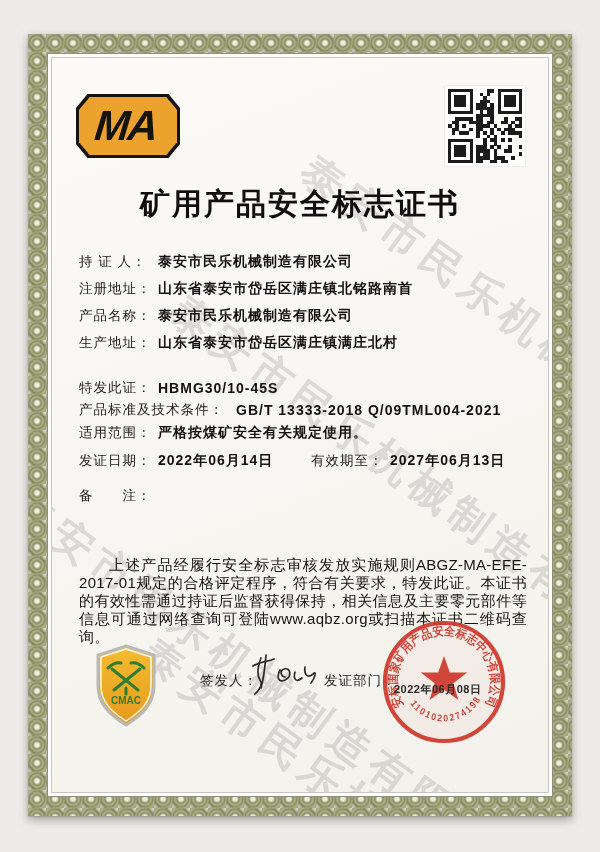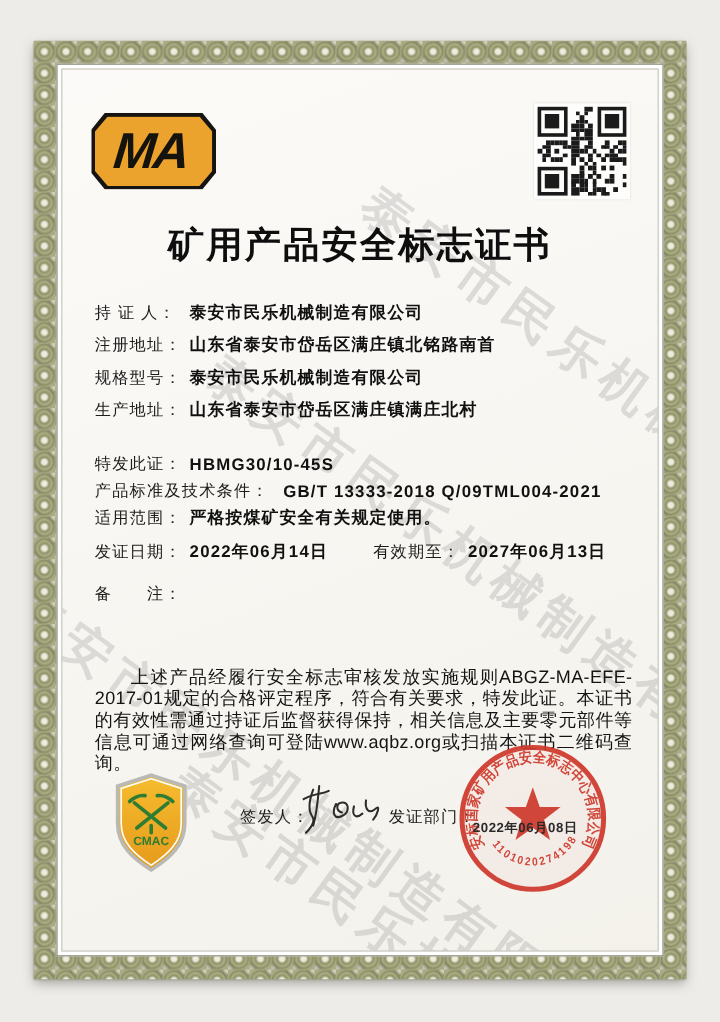"规格型号：" span.lbl { text: 规格型号 -> 产品名称 }
